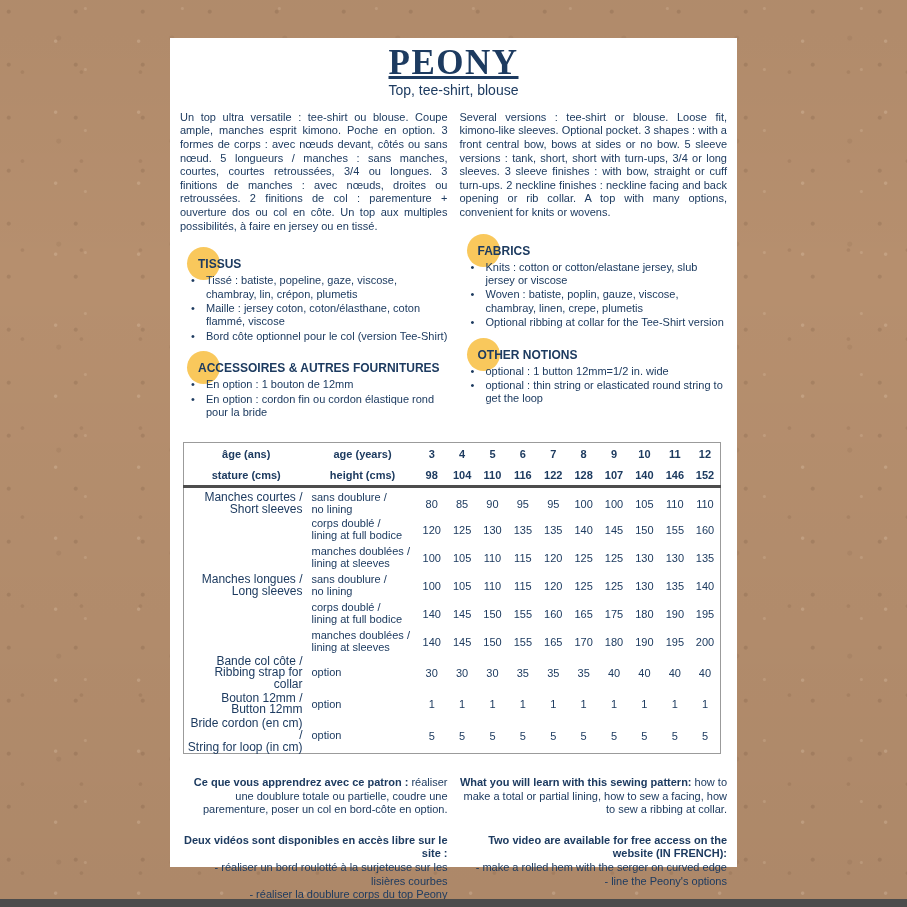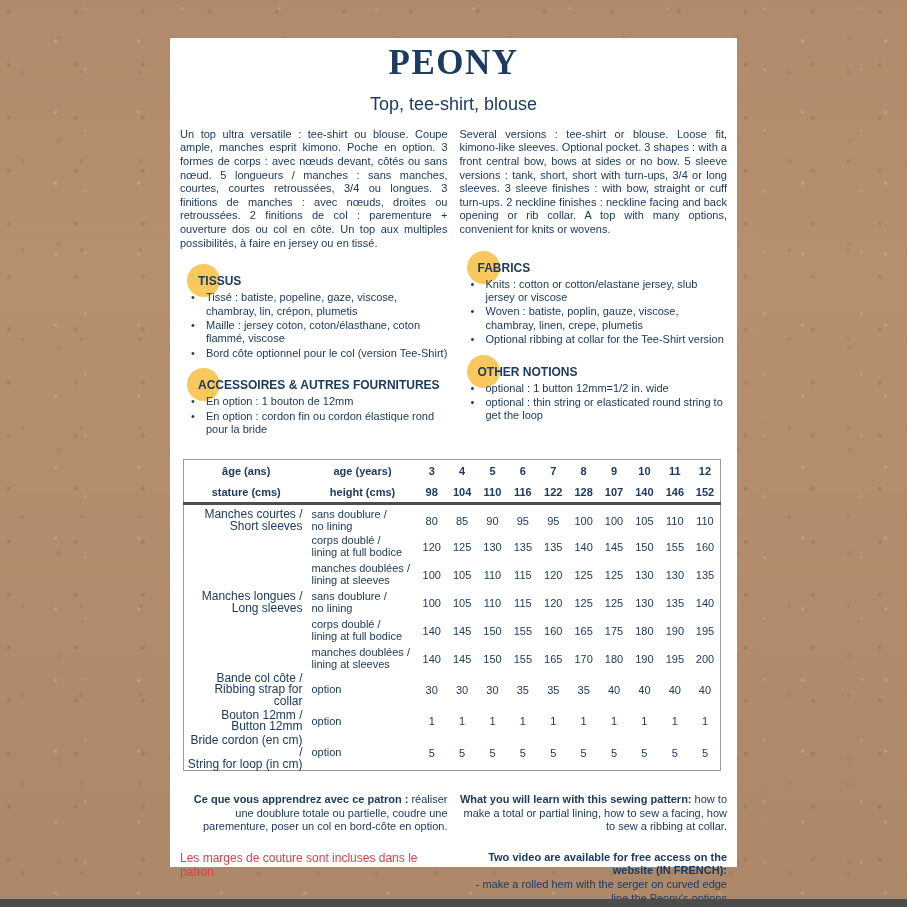"PEONY" h1.title { text-decoration: none -> underline }
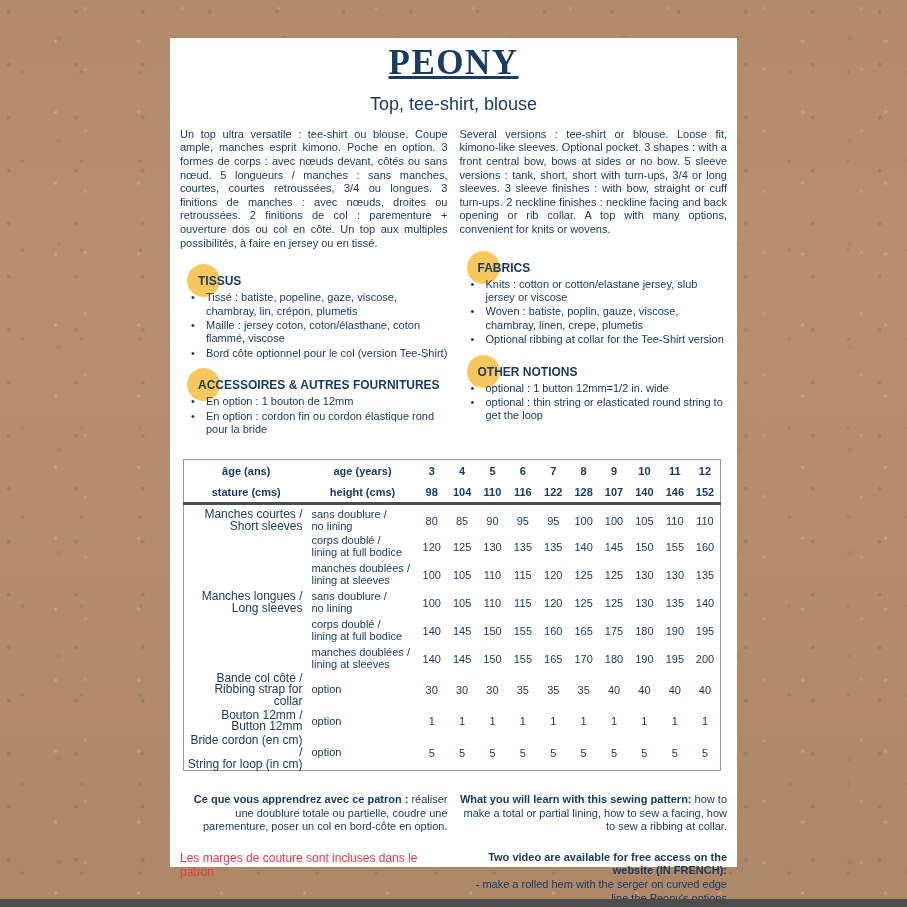"Top, tee-shirt, blouse" .subtitle { font-size: 18px -> 14px; margin: 12px 0 13px 0 -> 0 0 13px 0 }
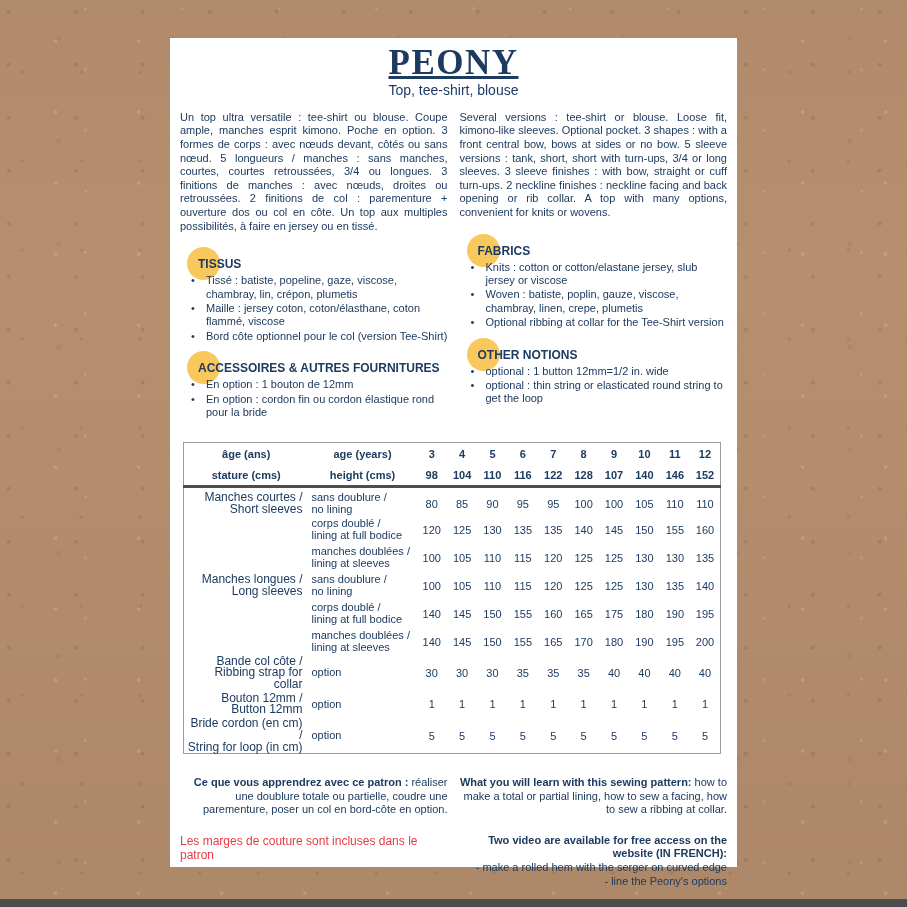"Deux vidéos sont disponibles en" div.videos { html: none -> <div> <div>Deux vidéos sont disponibles en accès libre sur le site :</div> <div> <div>- réaliser un bord roulotté à la surjeteuse sur les lisières courbes</div> <div>- réaliser la doublure corps du top Peony</div> </div> </div> }
